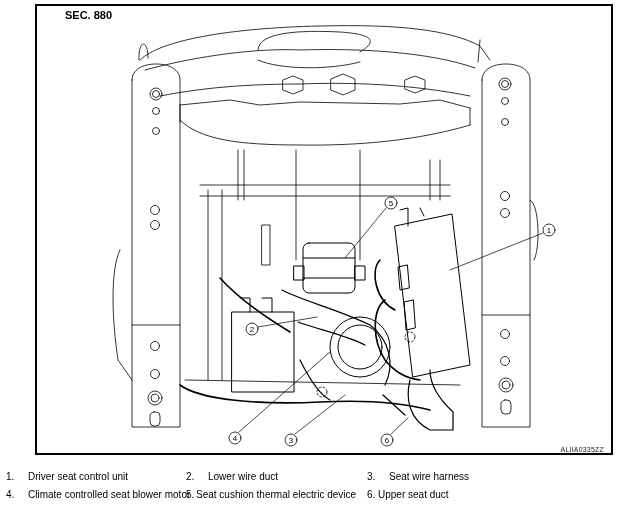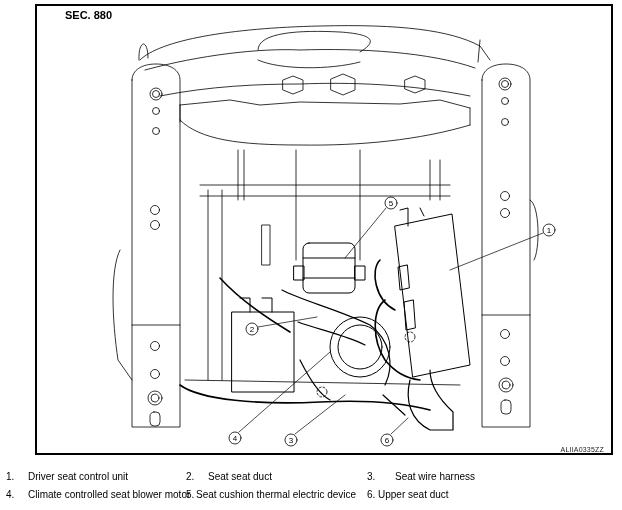"Seat seat duct" span.legend-text { text: Seat seat -> Lower wire }
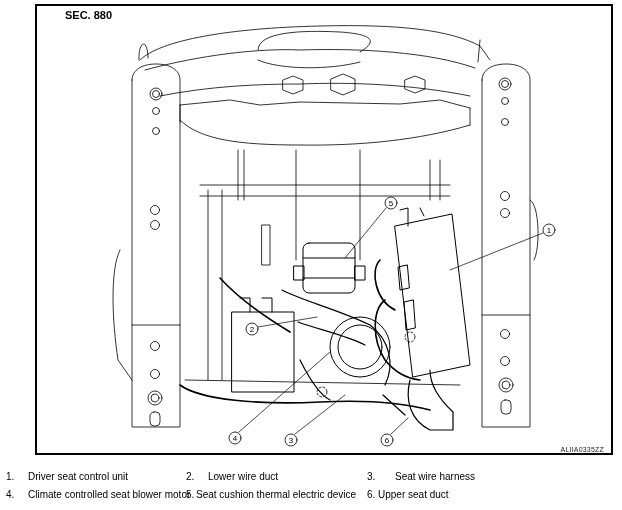"Seat wire harness" span.legend-text { margin-left: 6px -> none }
